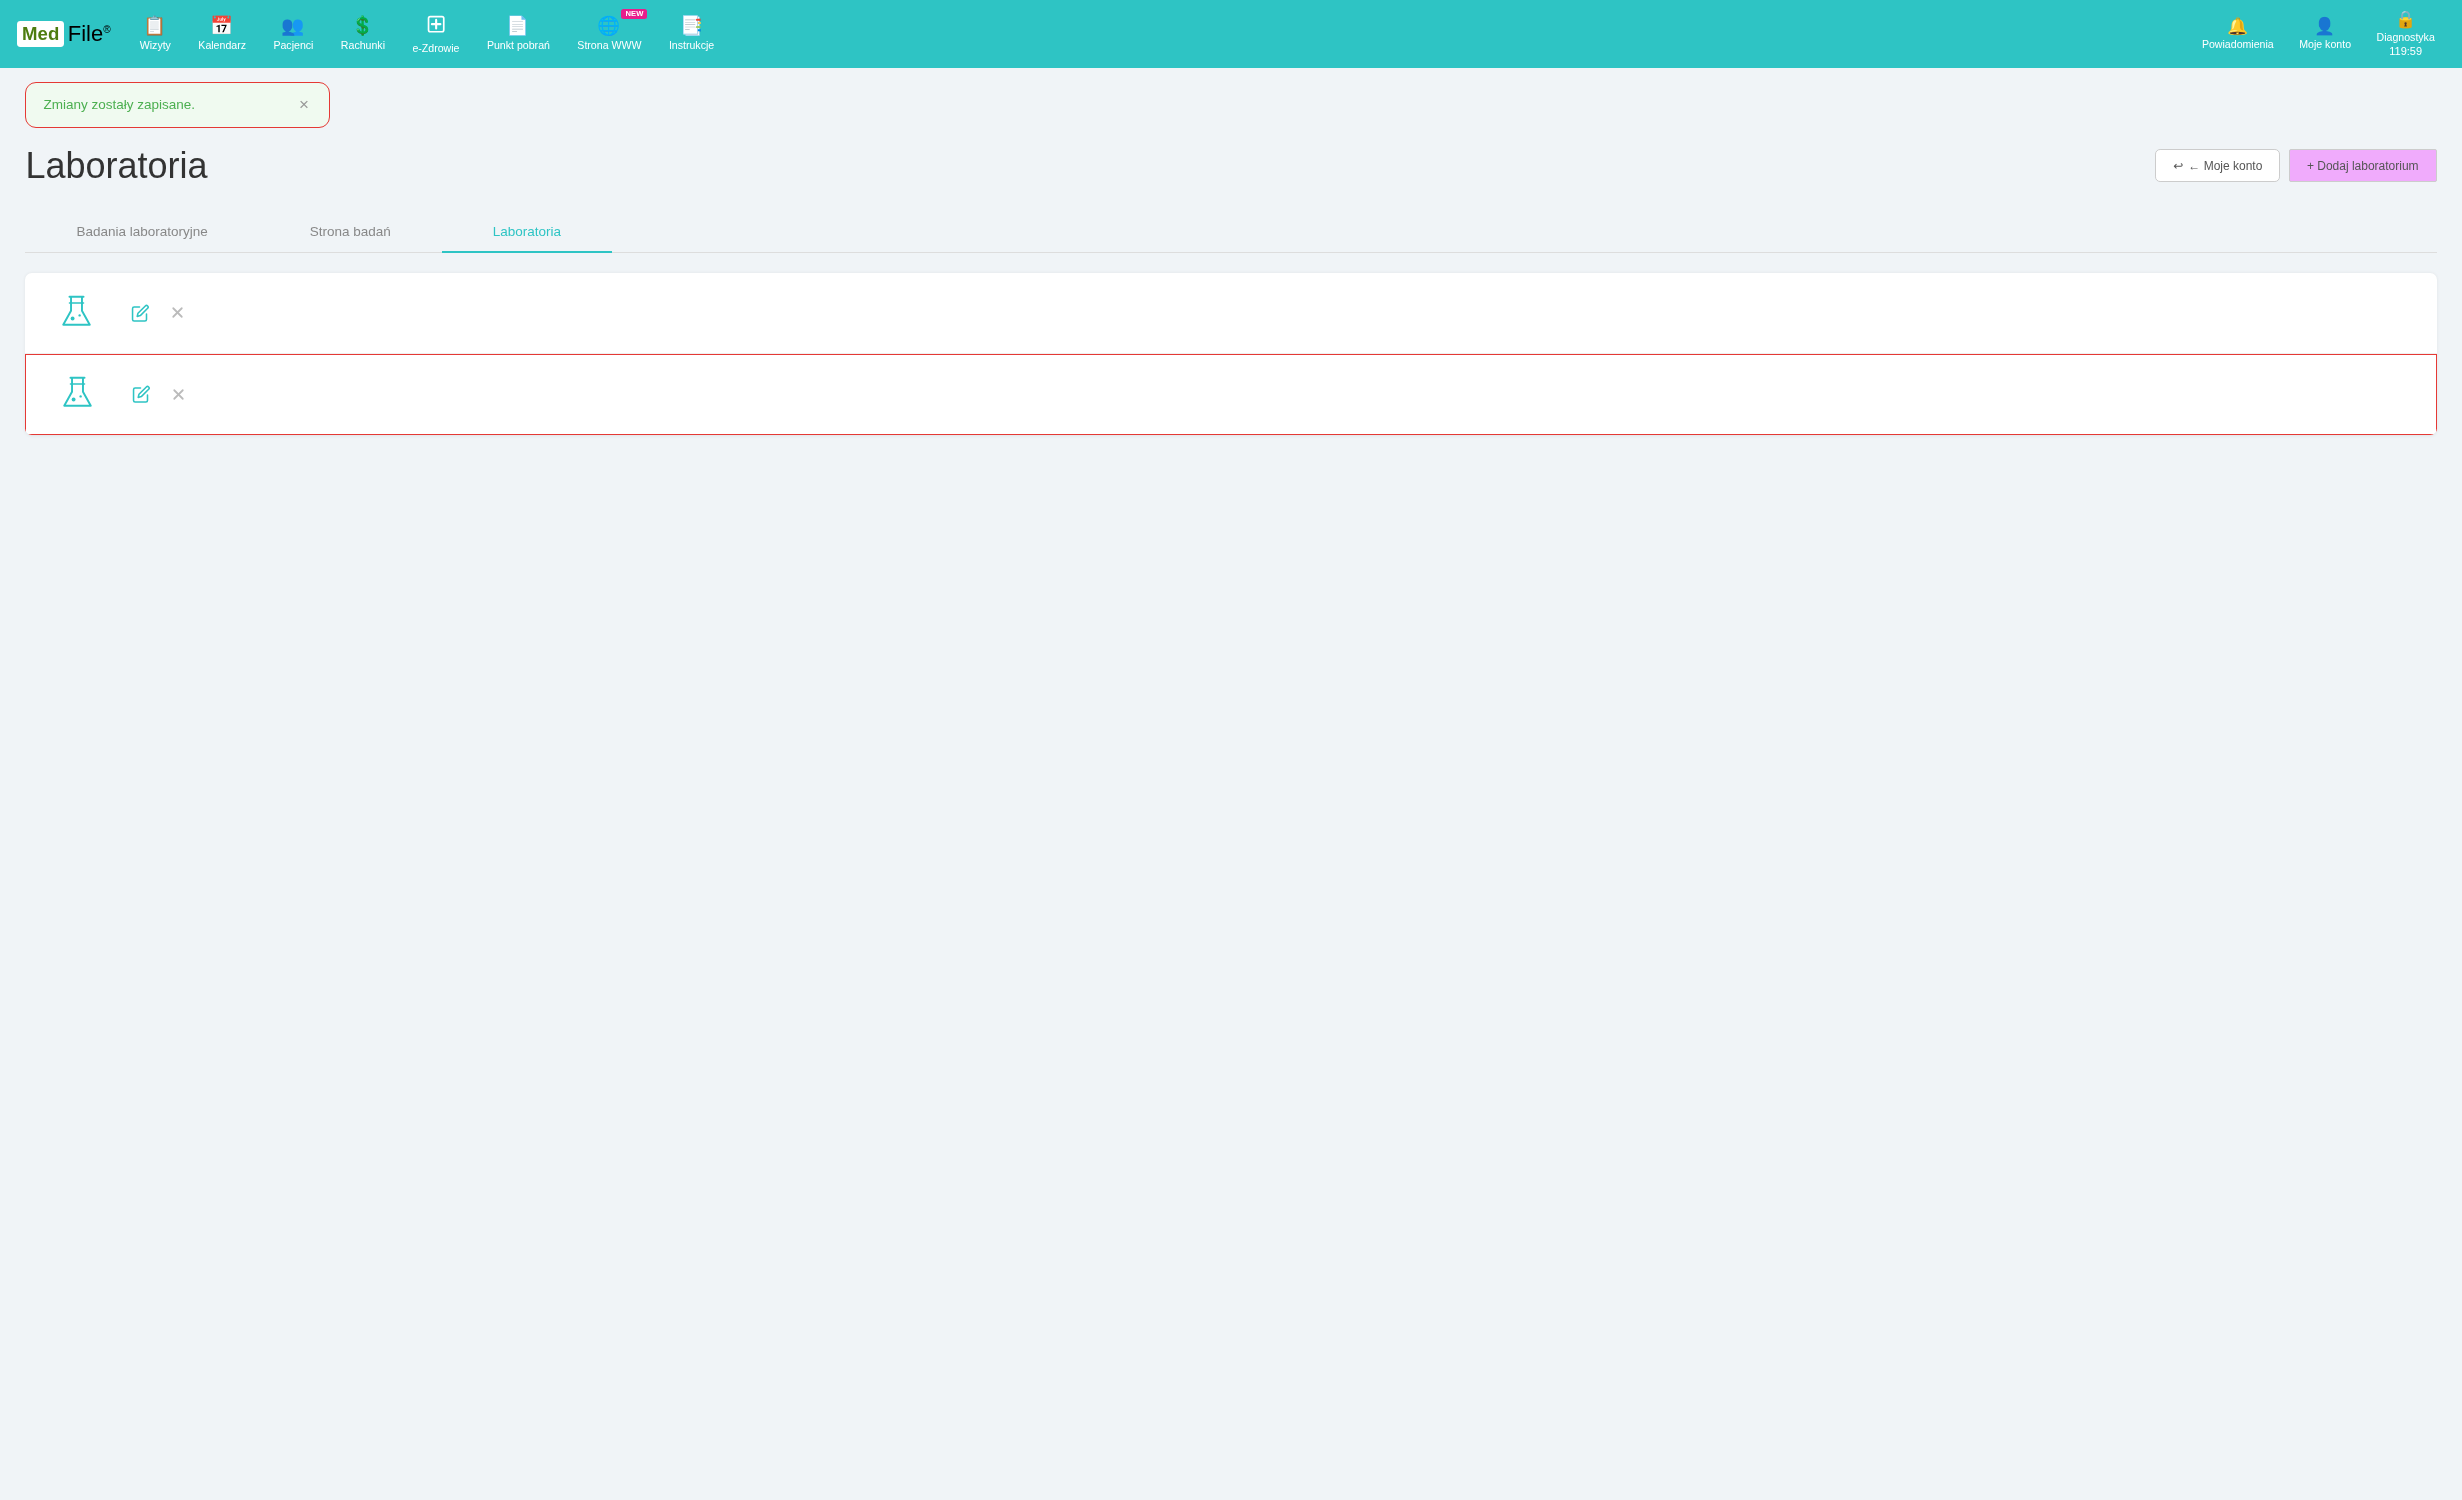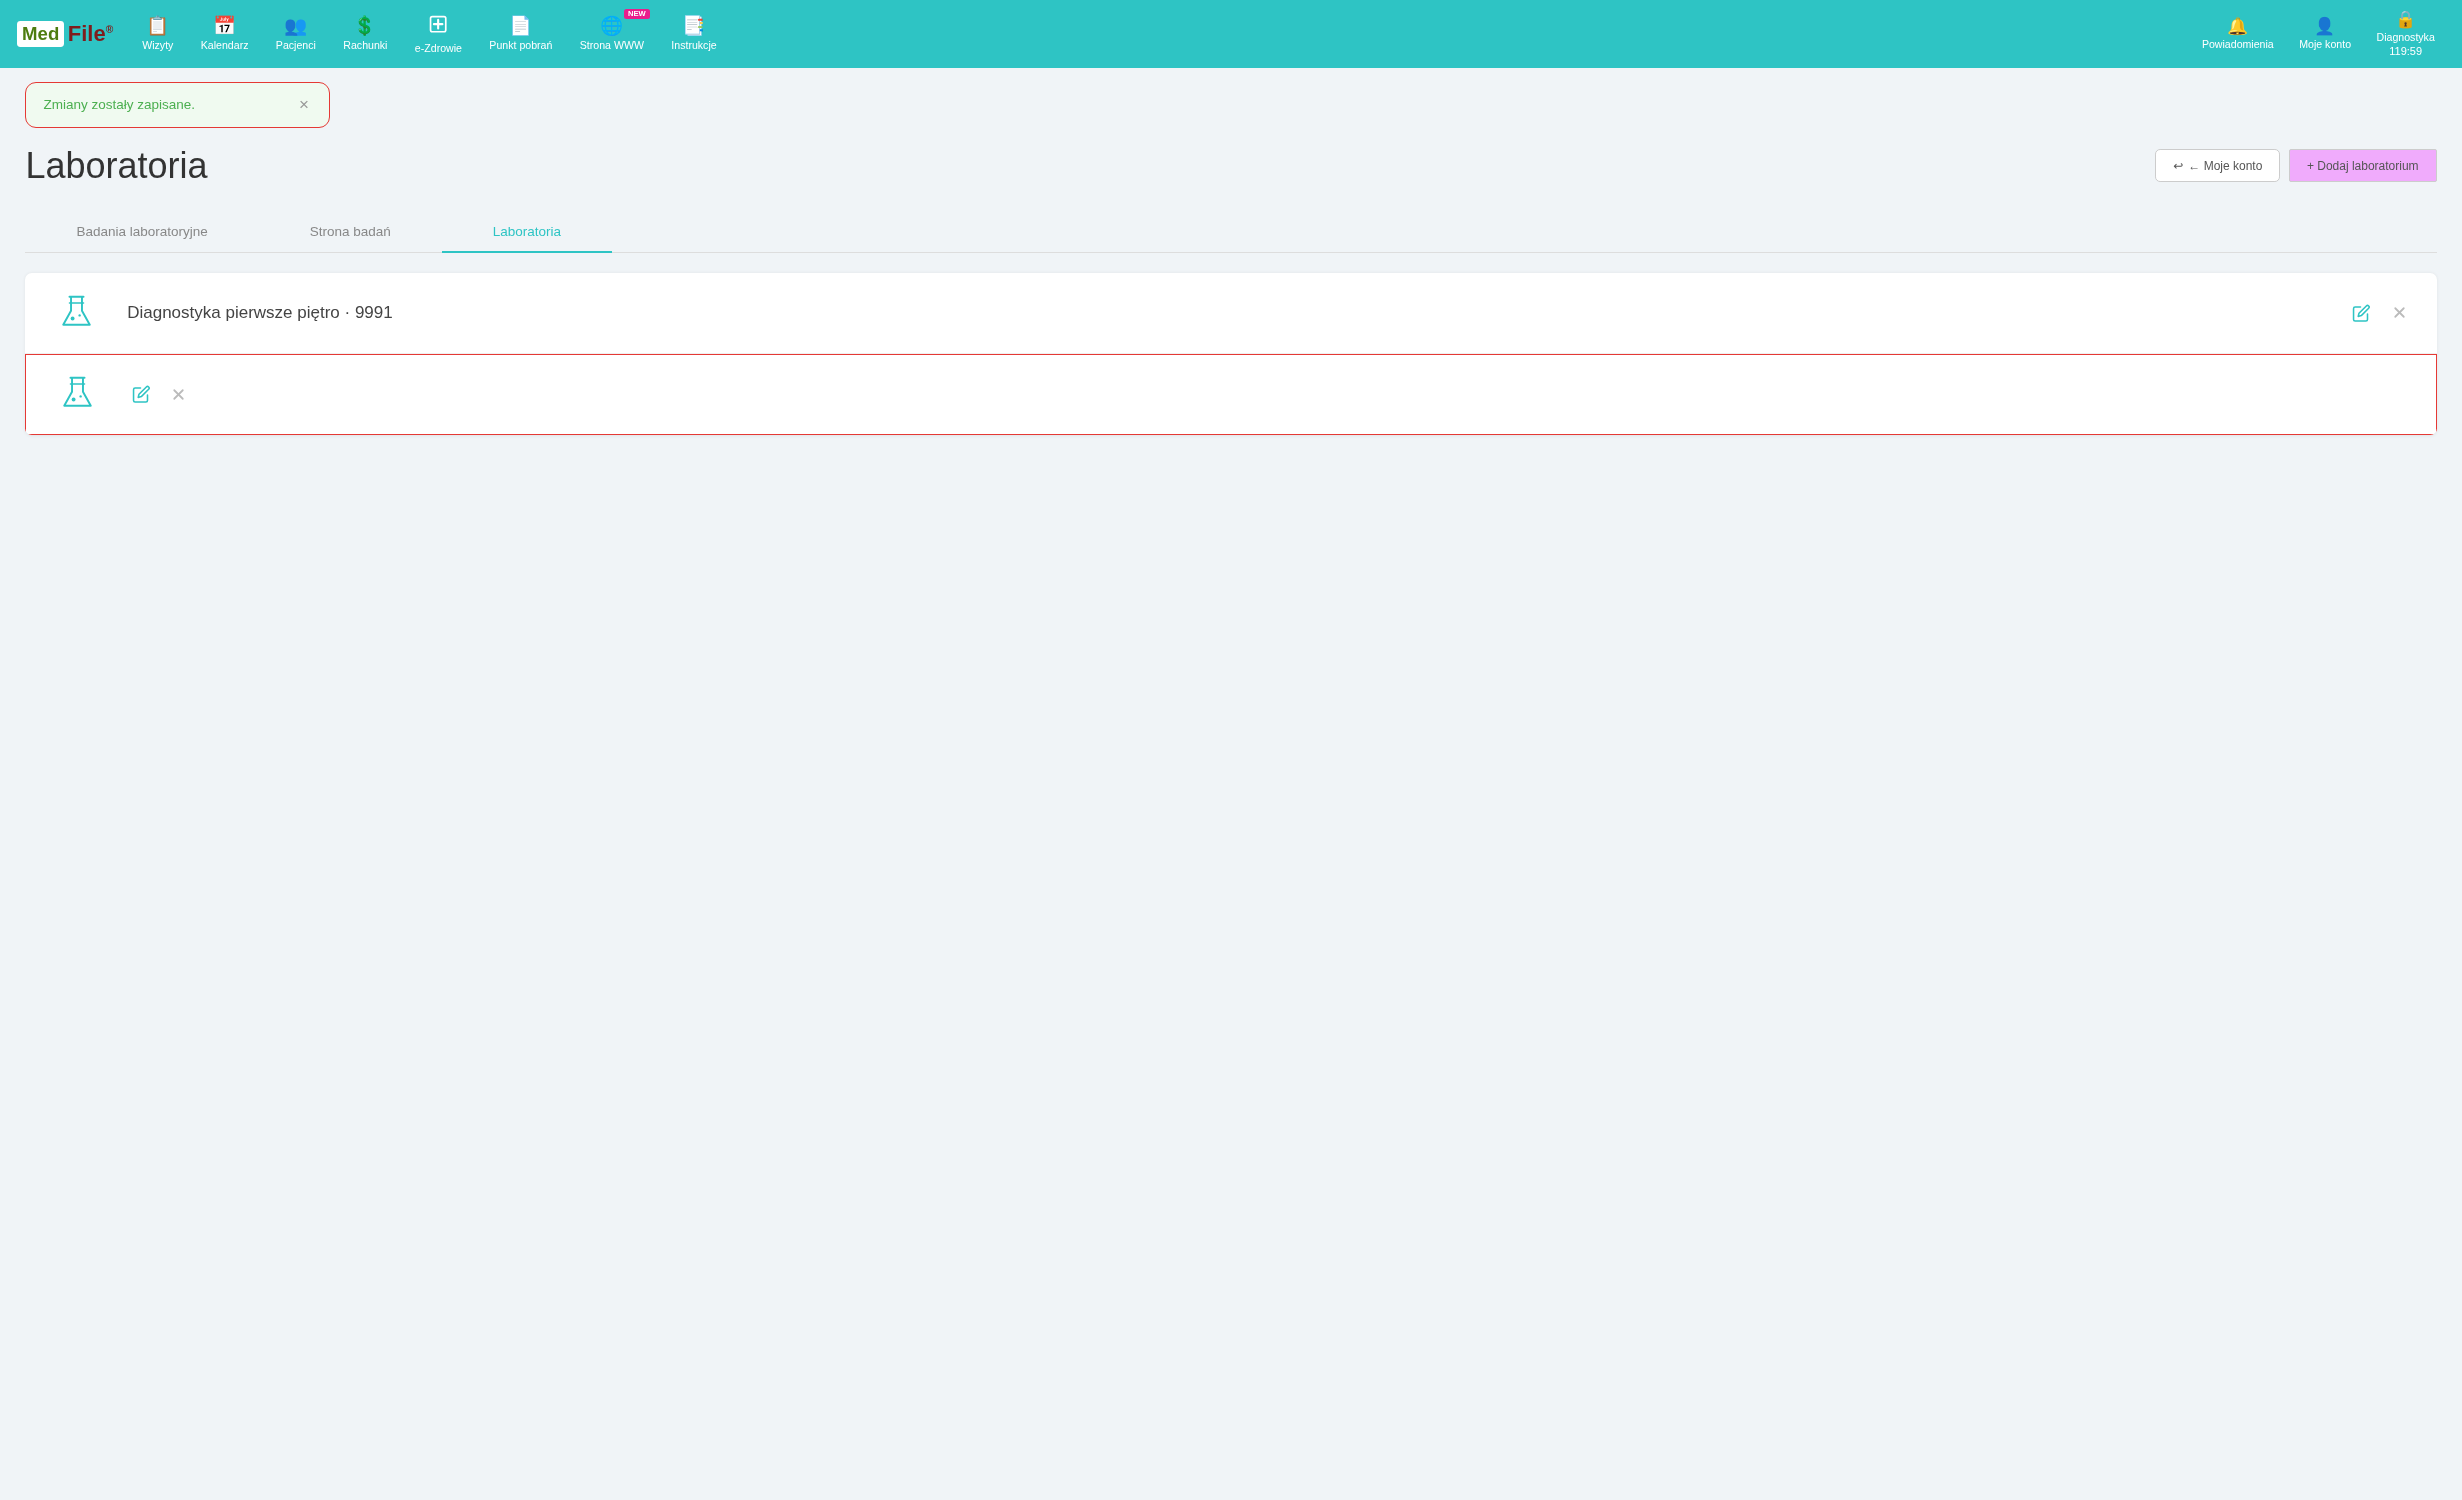"File®" span { color: #7f1d1d -> #000000; font-weight: 700 -> 400 }
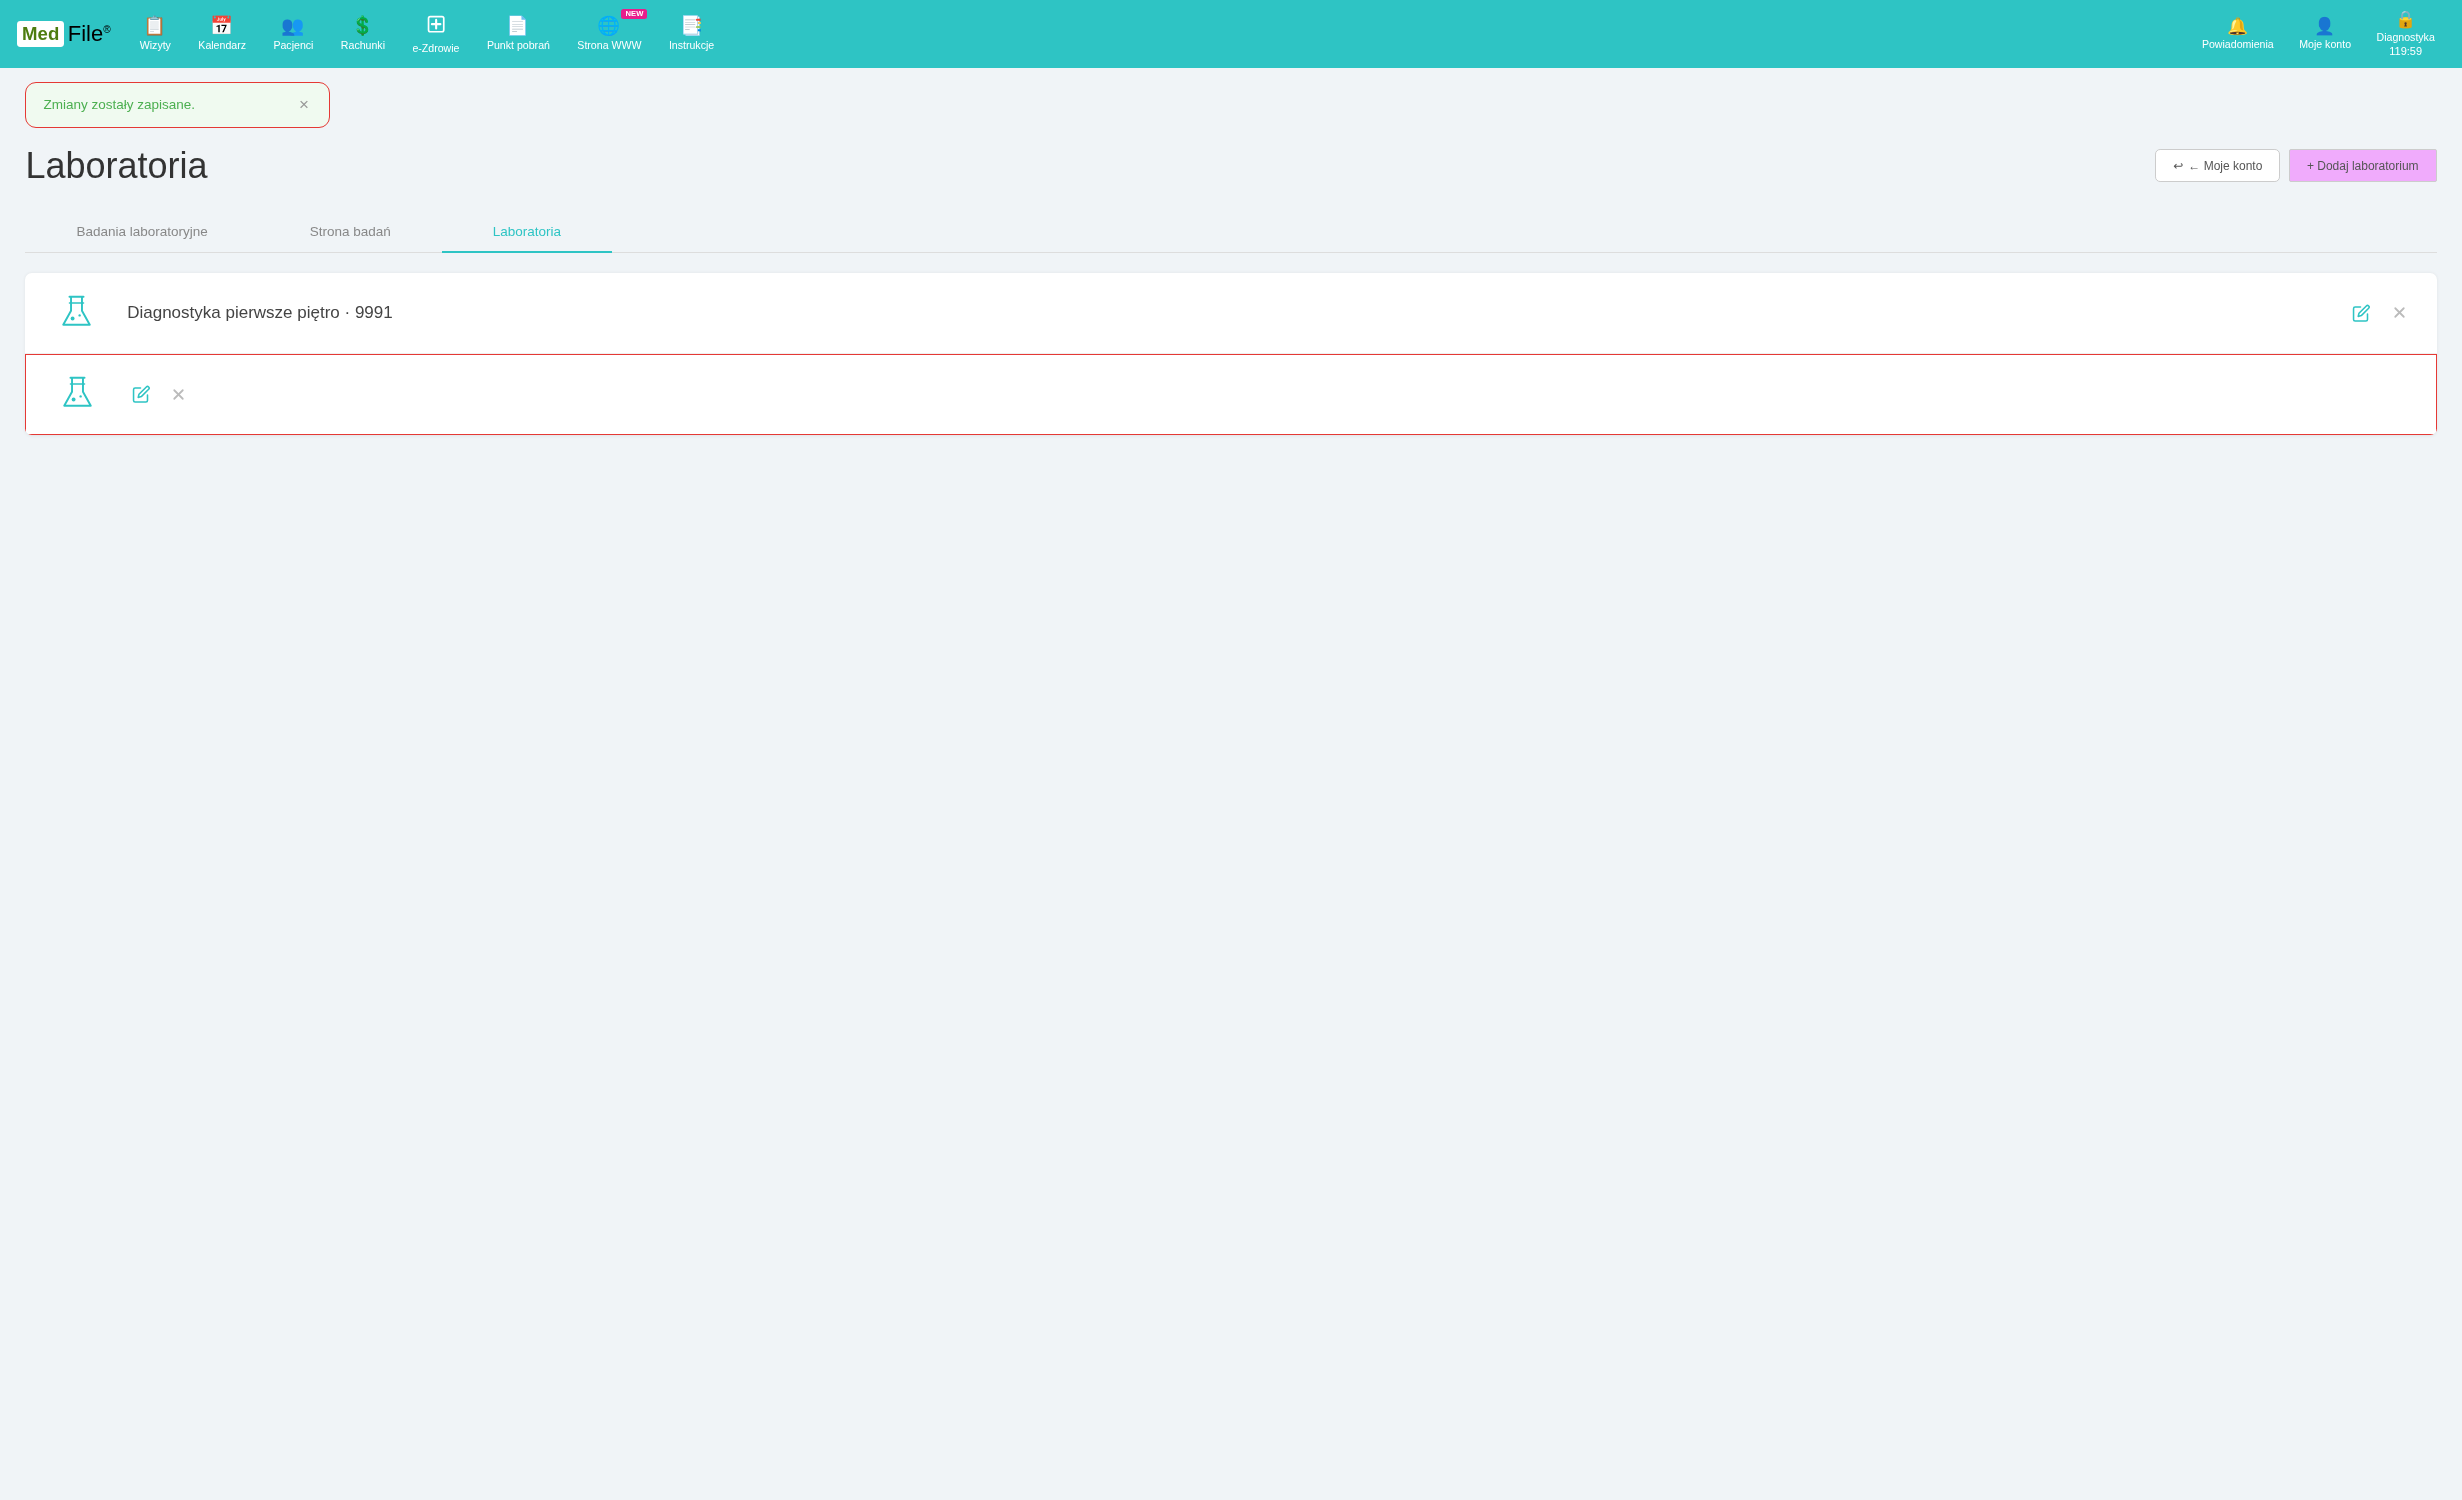"Diagnostyka pierwsze piętro · 9991" span.lab-name { html: <span>Diagnostyka pierwsze piętro · 9991</span> -> none }
